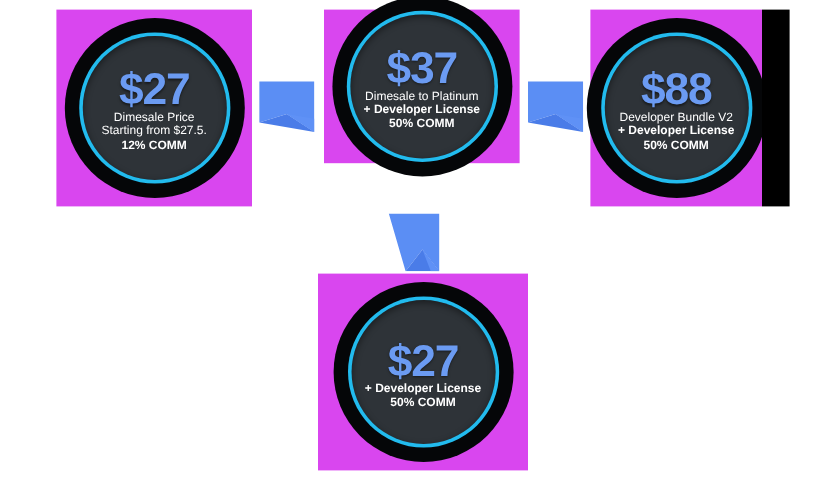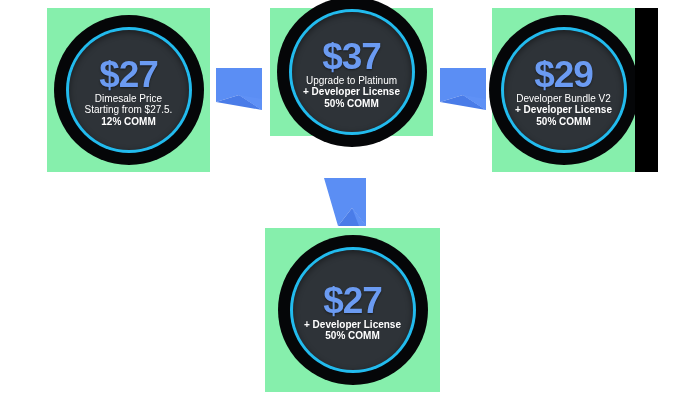"$27" .card { background: #86efac -> #d946ef }
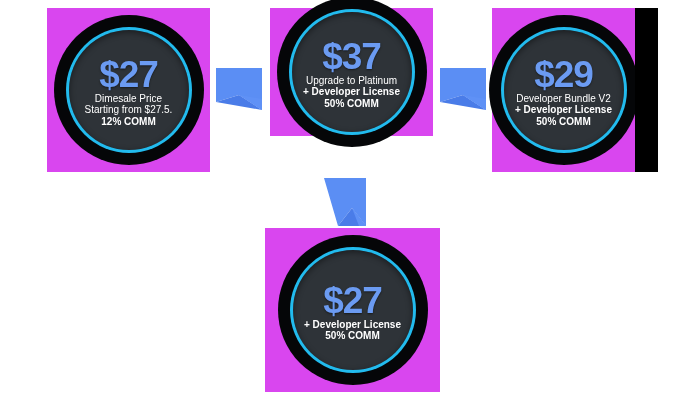"Upgrade to Platinum" span.desc-line { text: Upgrade -> Dimesale }
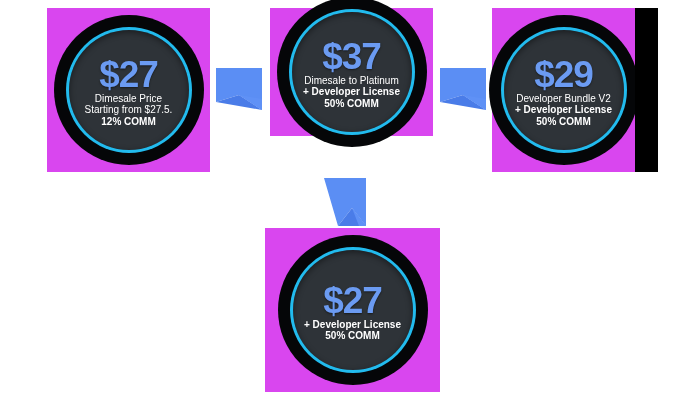"$29" div.price { text: $29 -> $88 }
